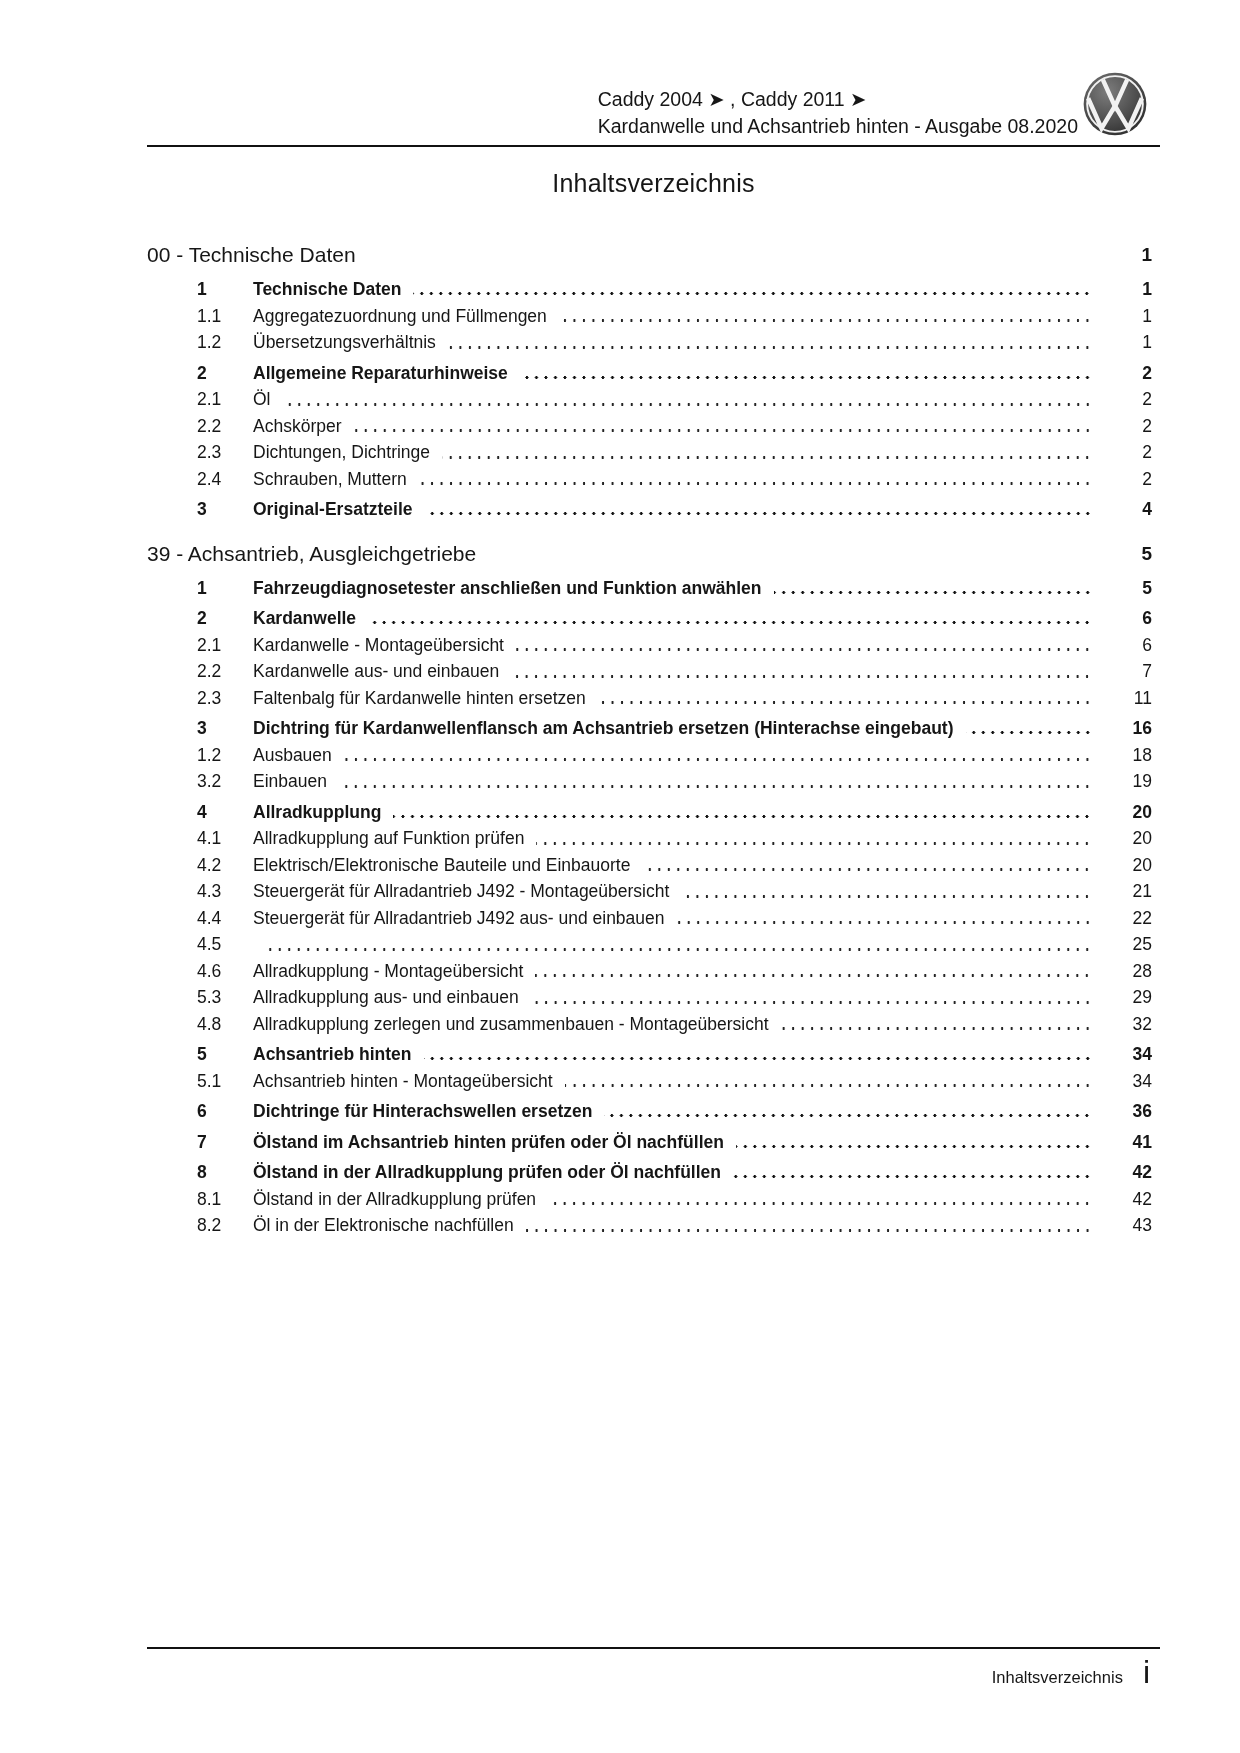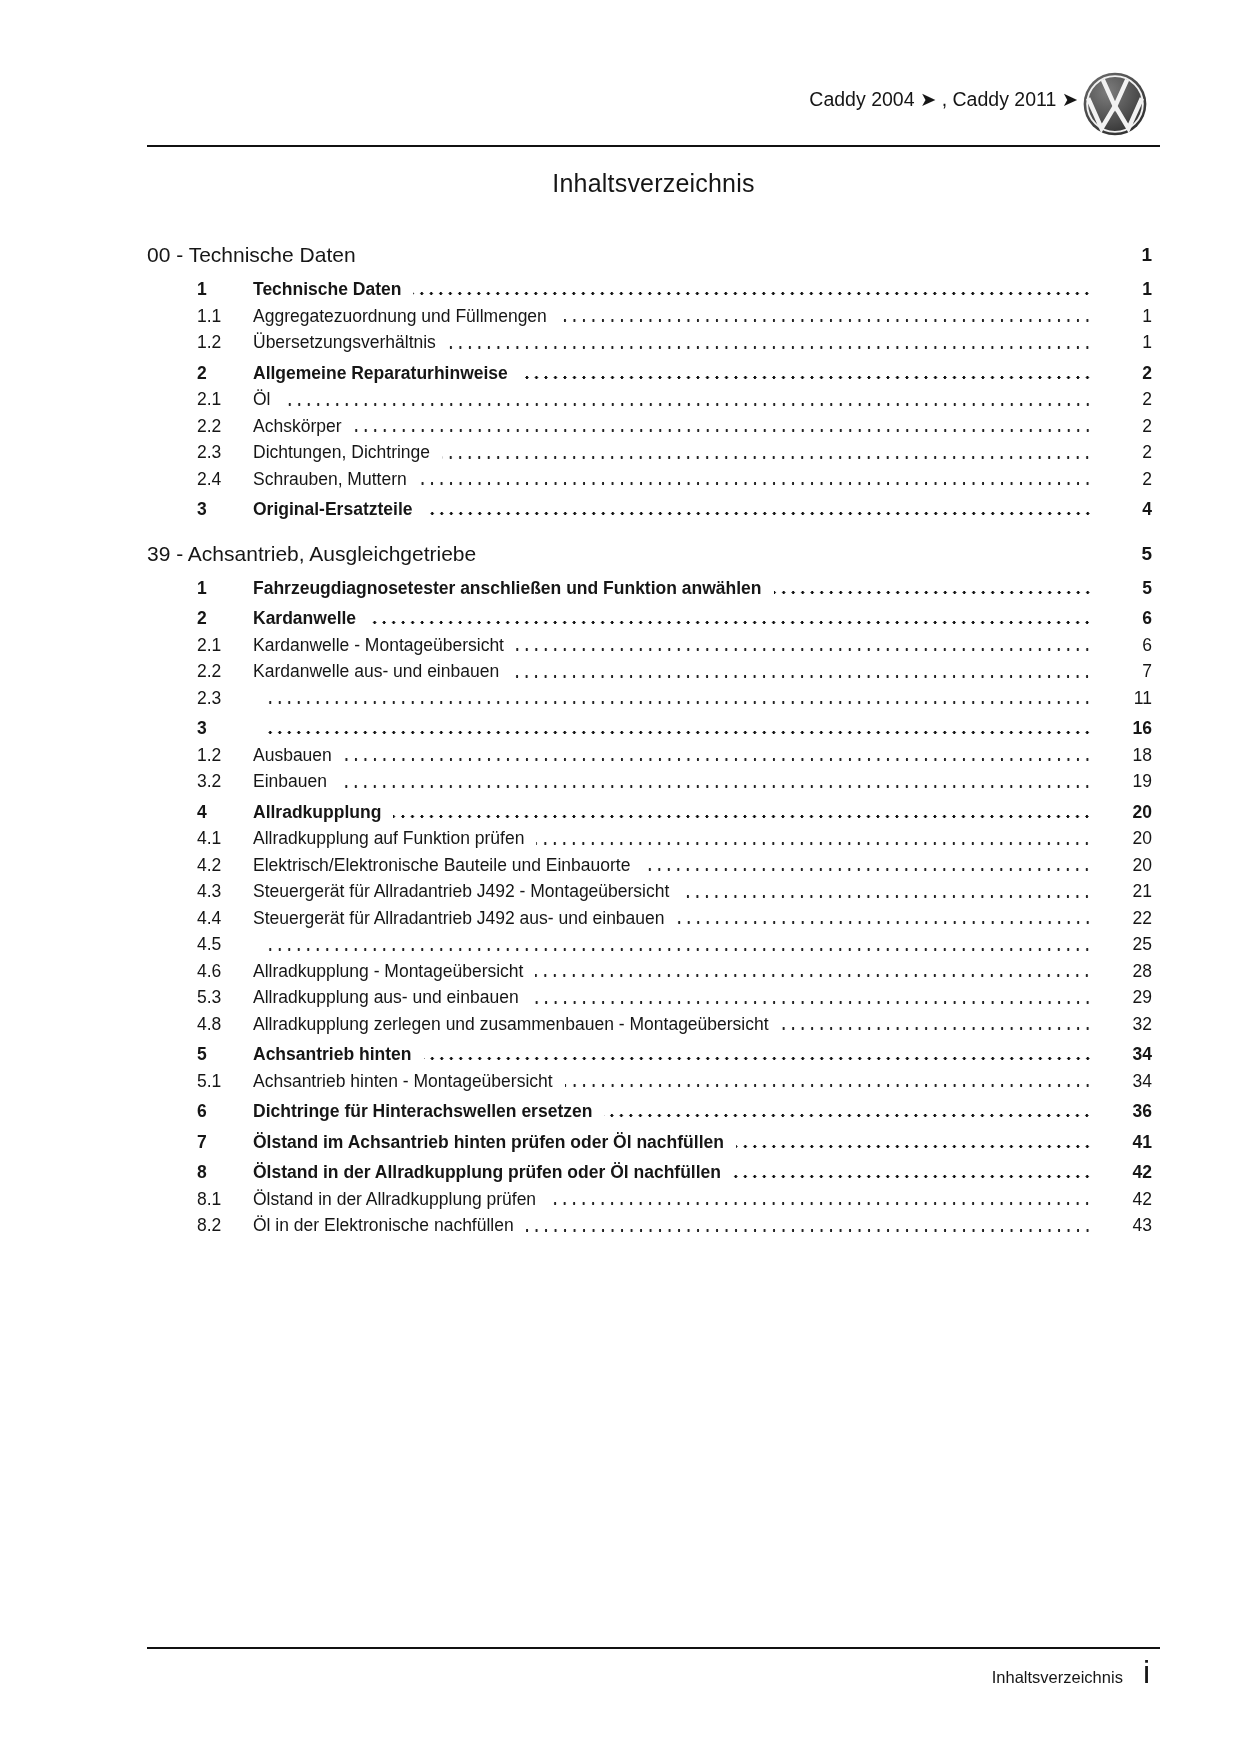"Kardanwelle und Achsantrieb hinten -" div { html: none -> <div>Kardanwelle und Achsantrieb hinten - Ausgabe 08.2020</div> }
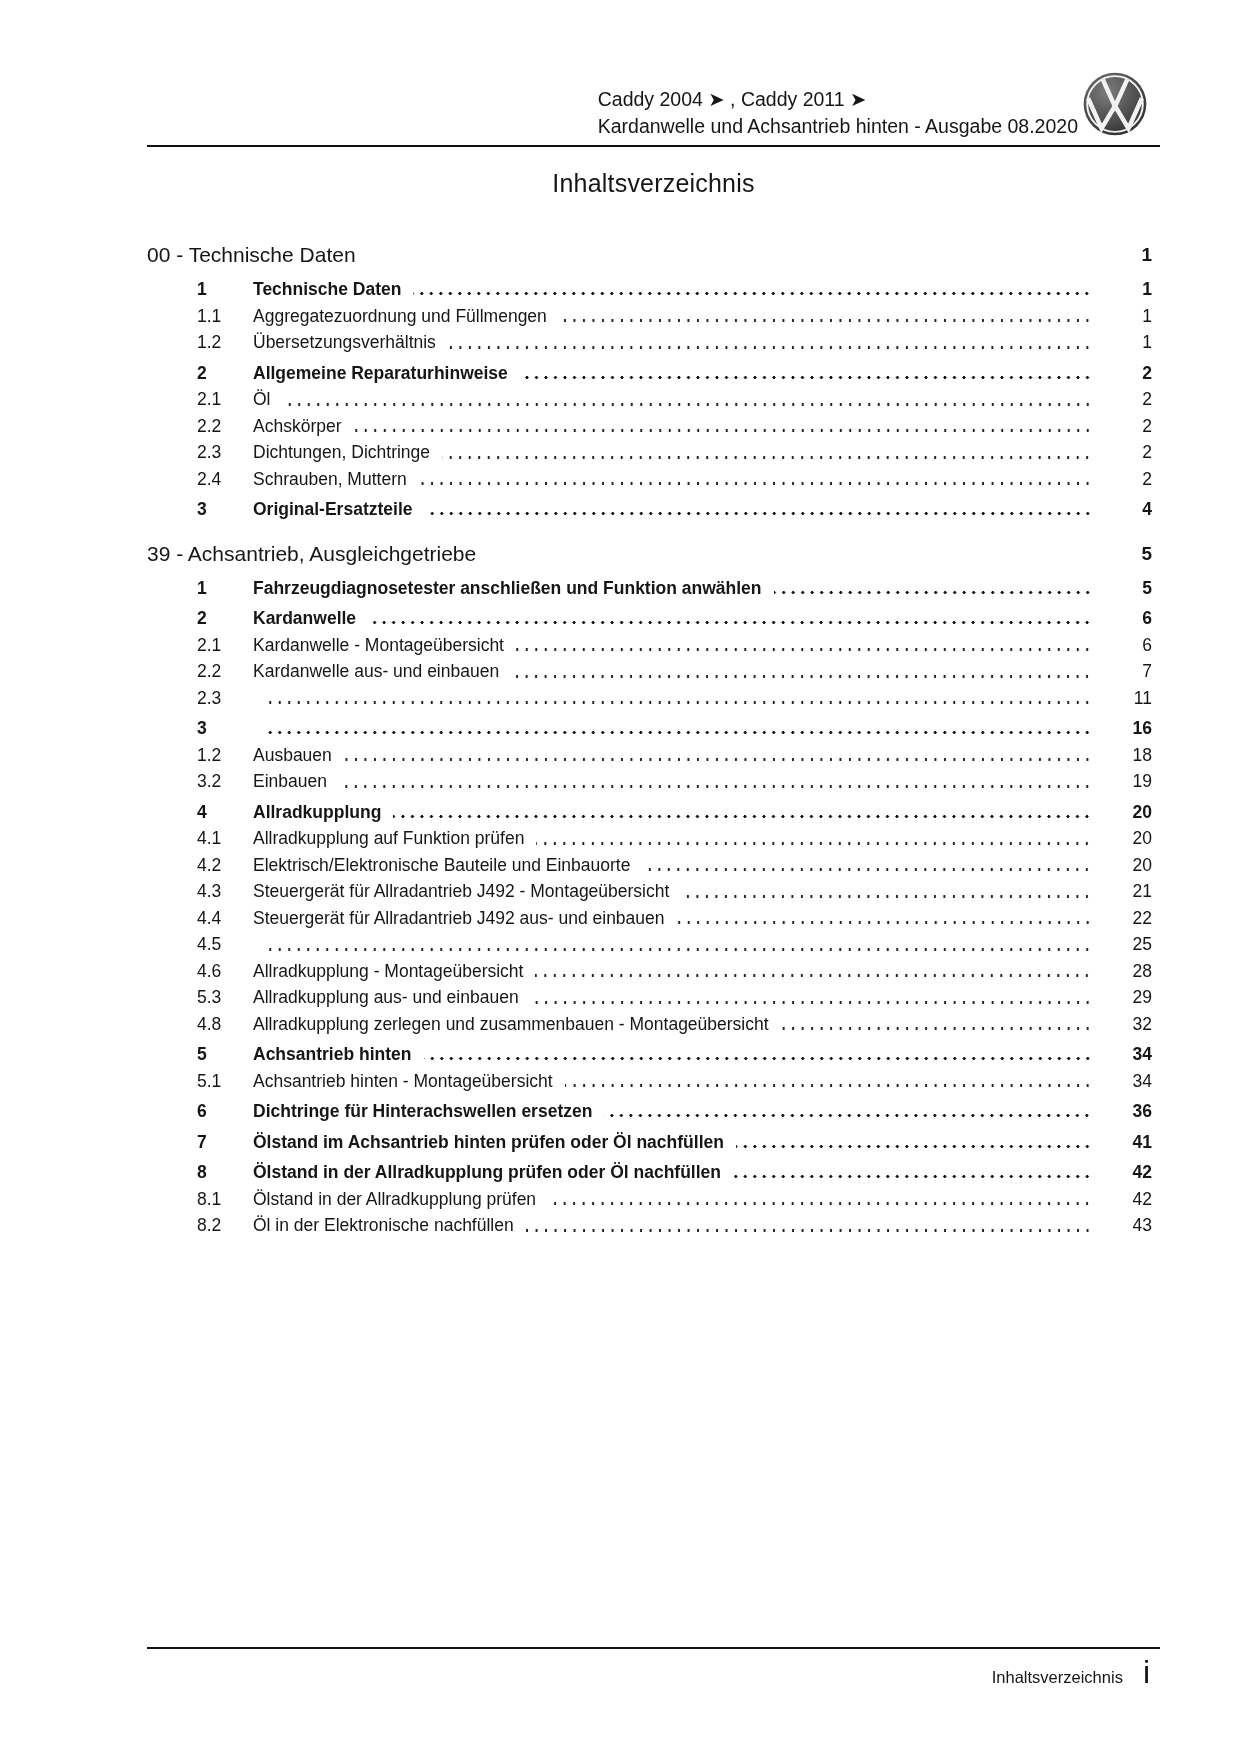"Faltenbalg für Kardanwelle hinten" span.ttl { html: none -> <span>Faltenbalg für Kardanwelle hinten ersetzen</span> }
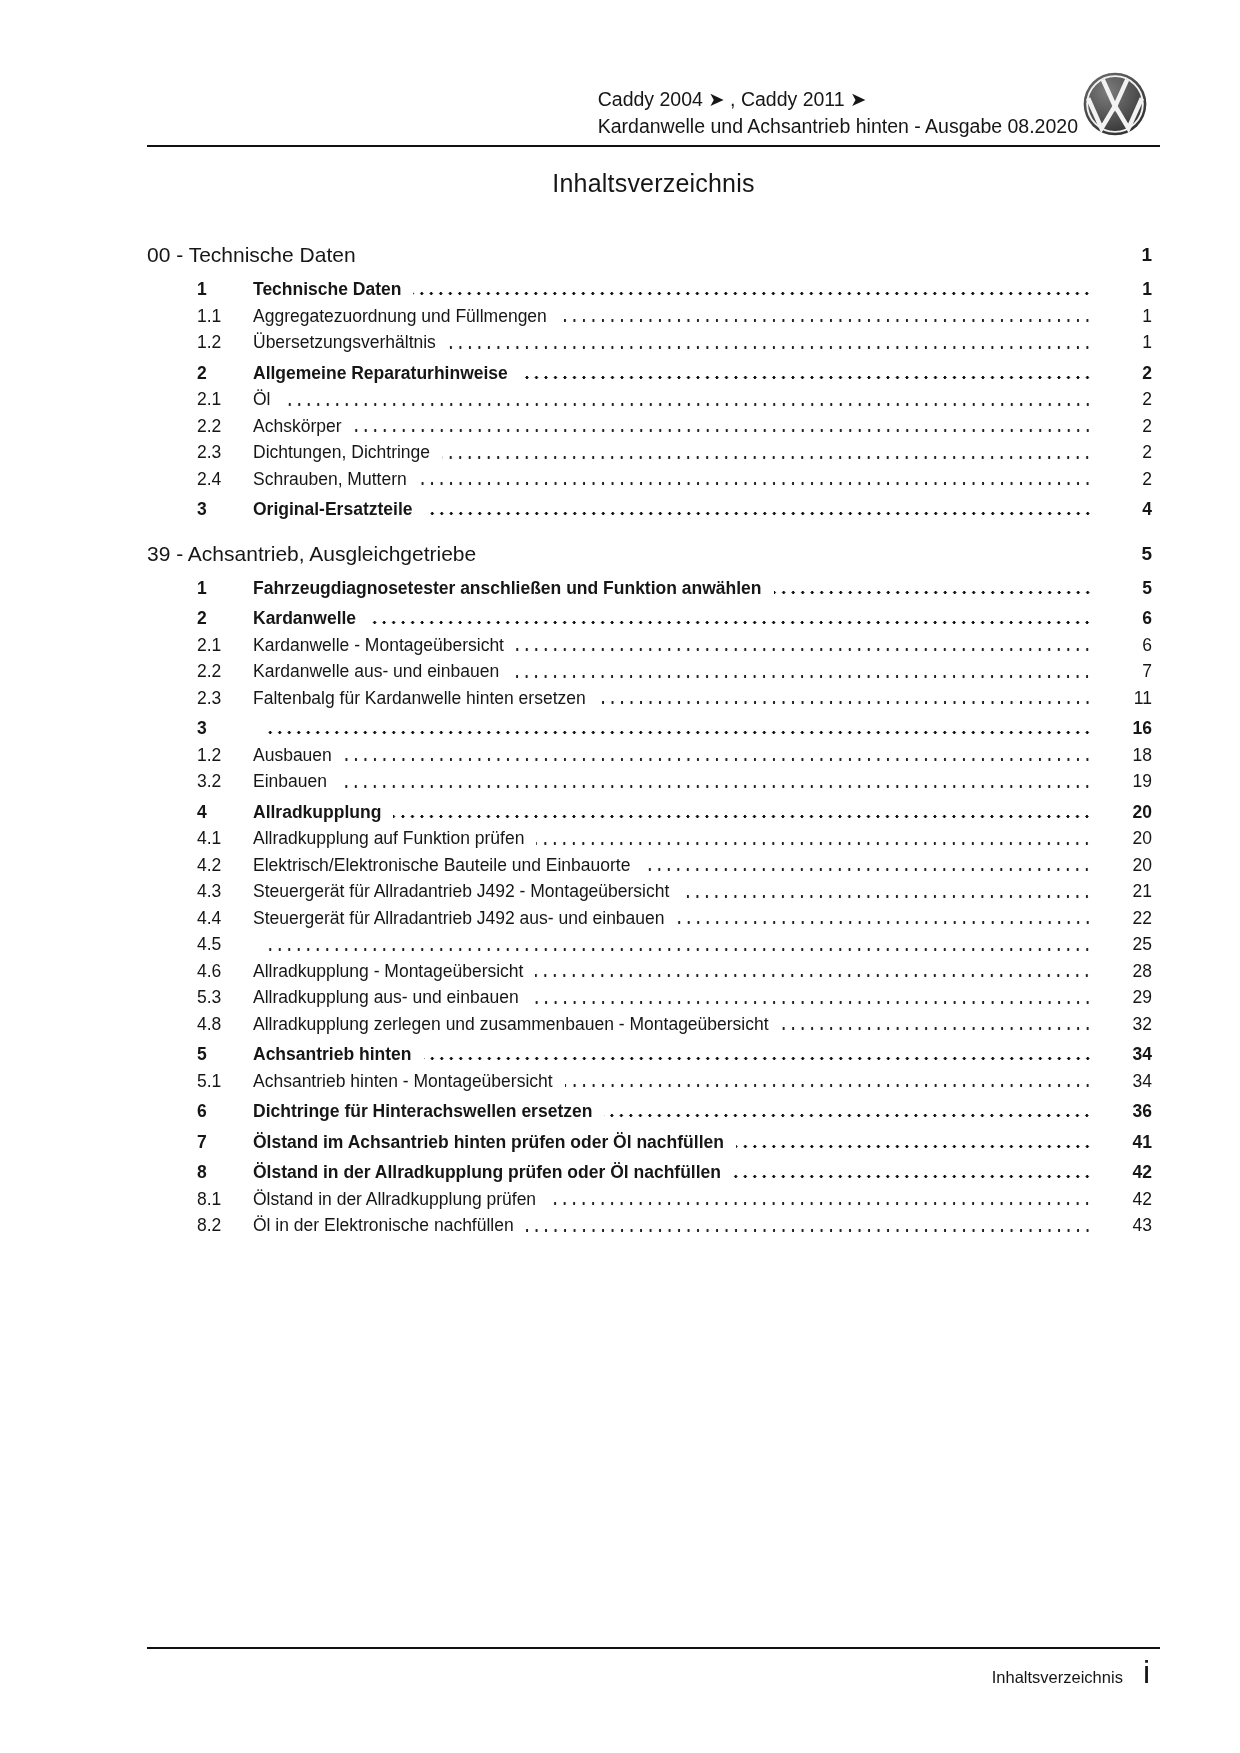"Dichtring für Kardanwellenflansch am" span.ttl { html: none -> <span>Dichtring für Kardanwellenflansch am Achsantrieb ersetzen (Hinterachse eingebaut)</span> }
